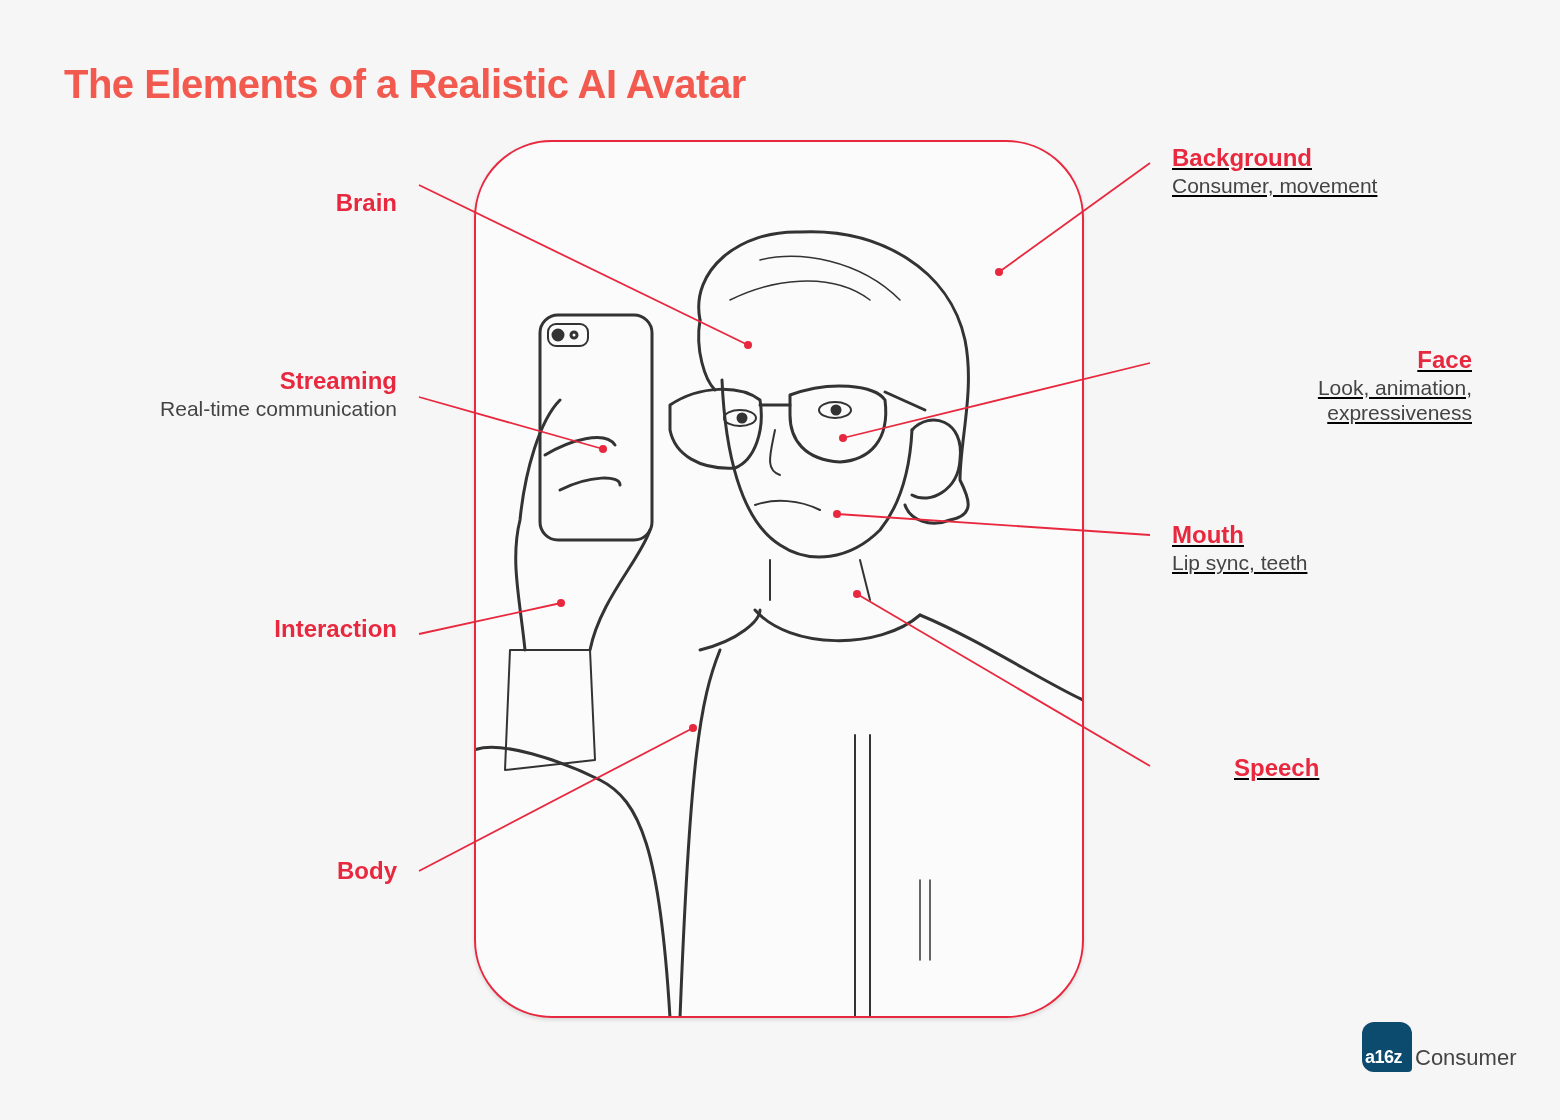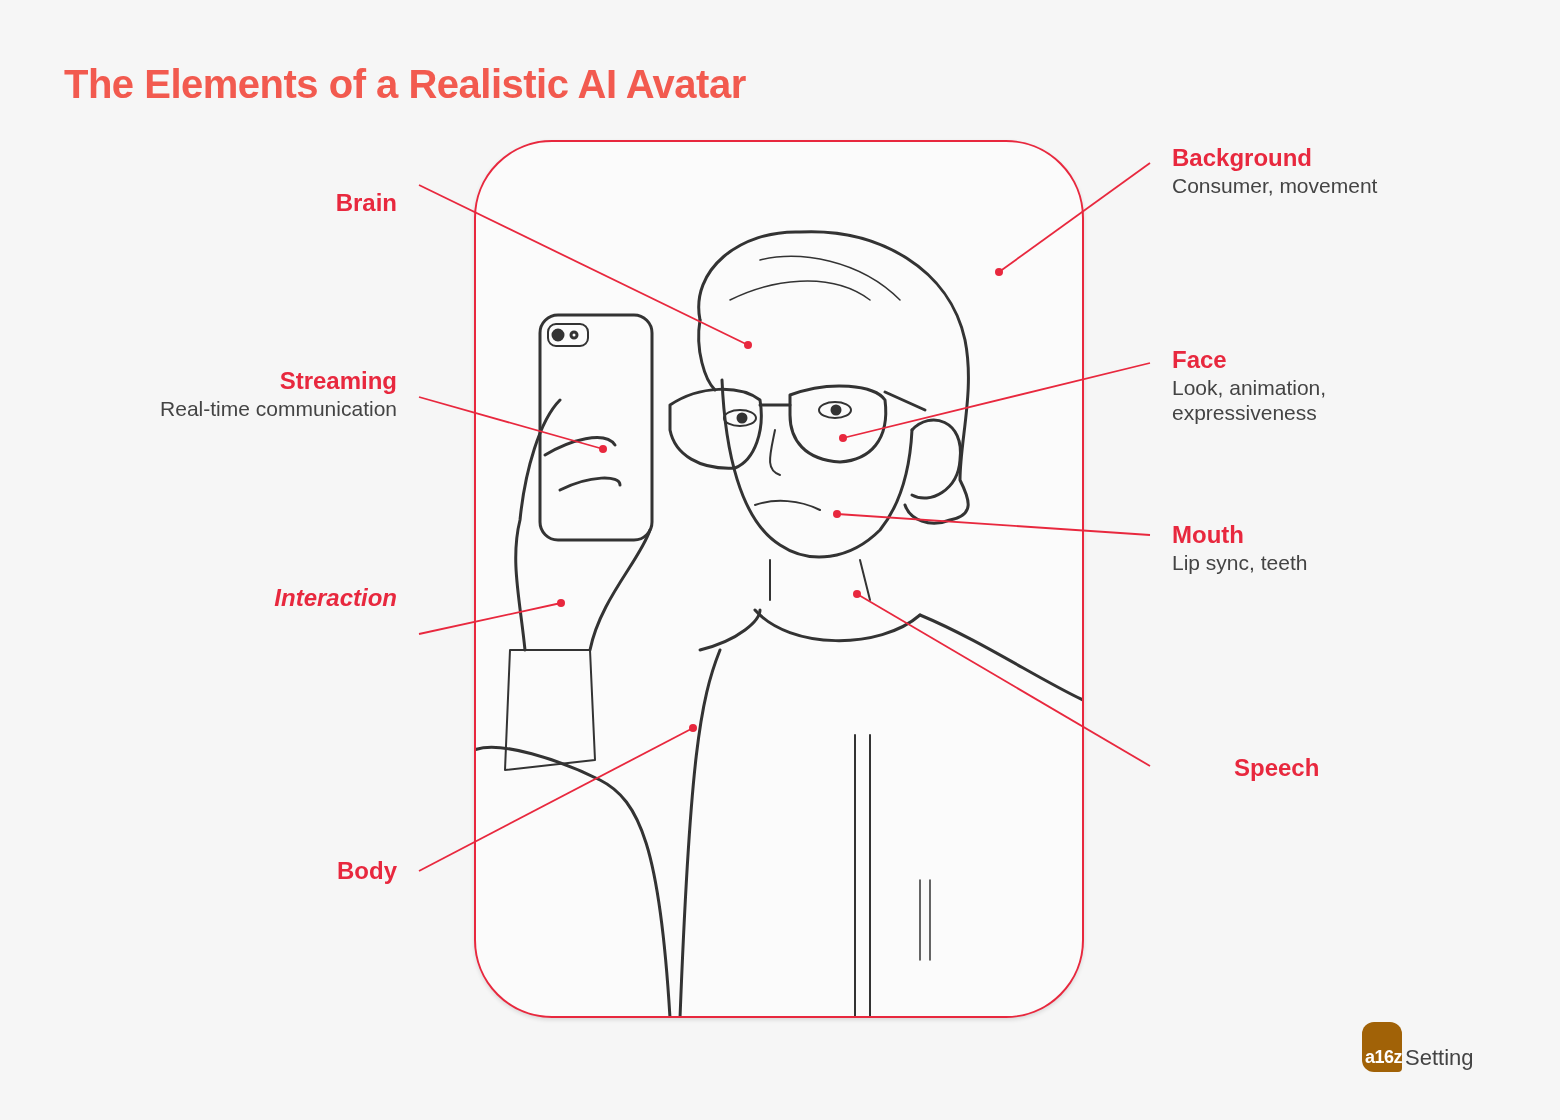"Background" .label.right { text-decoration: none -> underline }
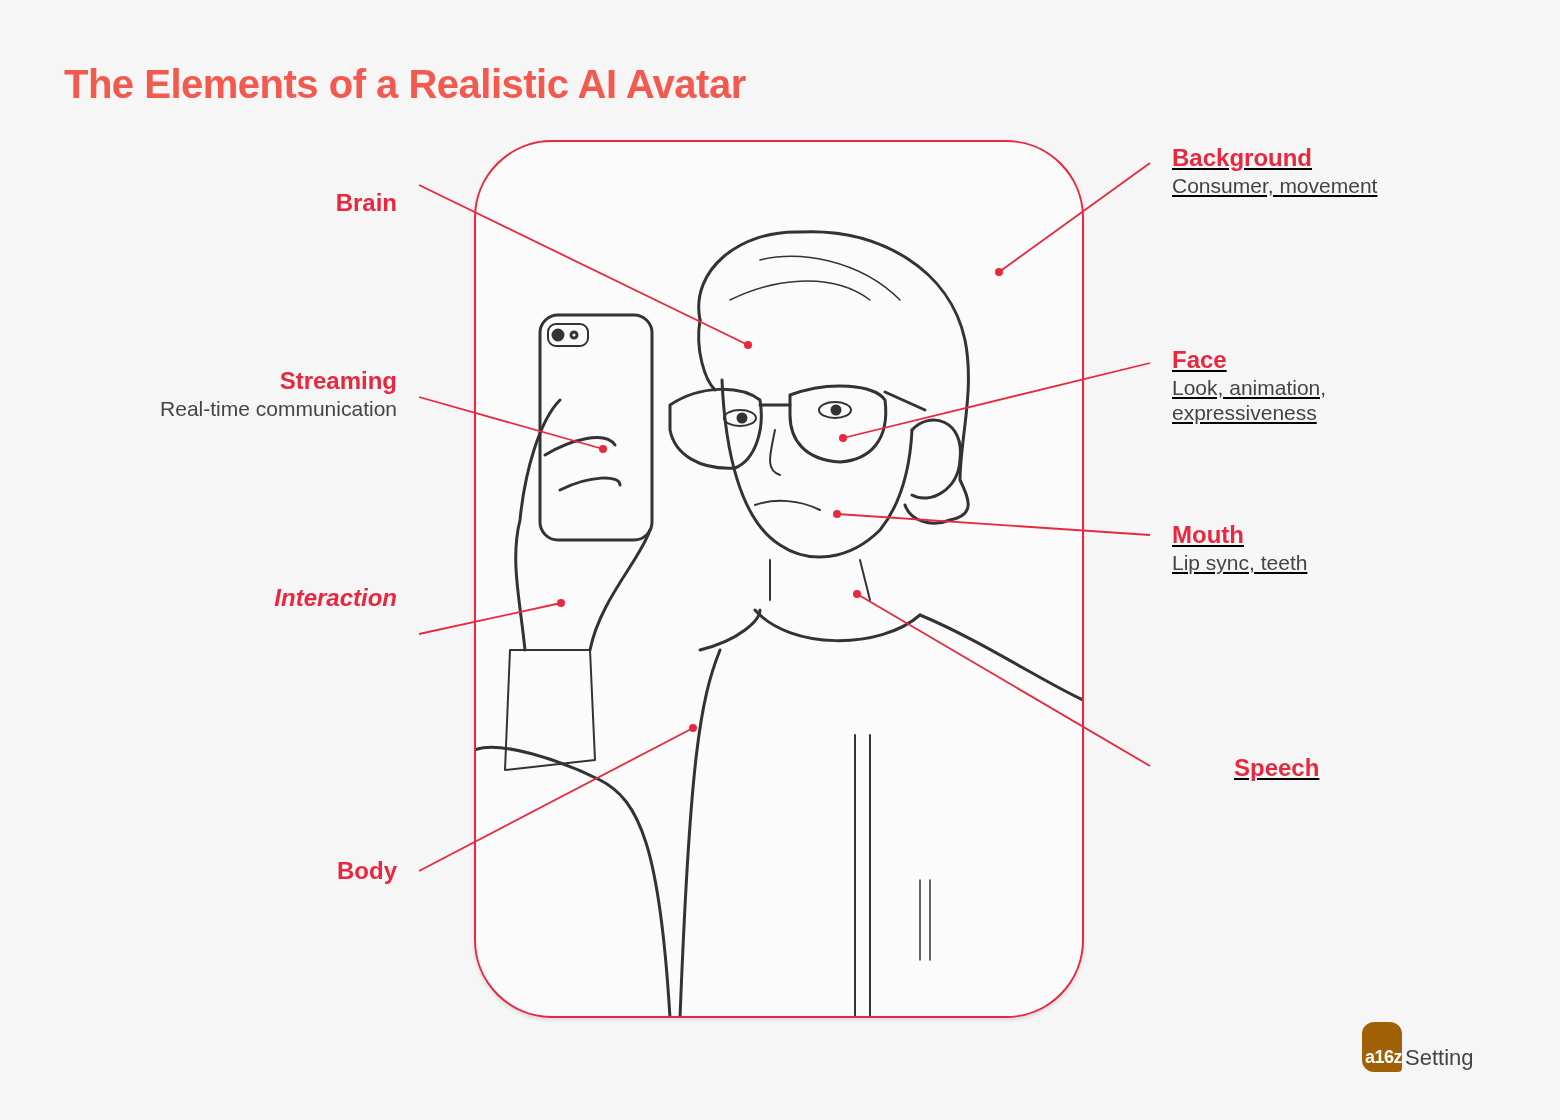"Face" div.label { text-align: none -> right }
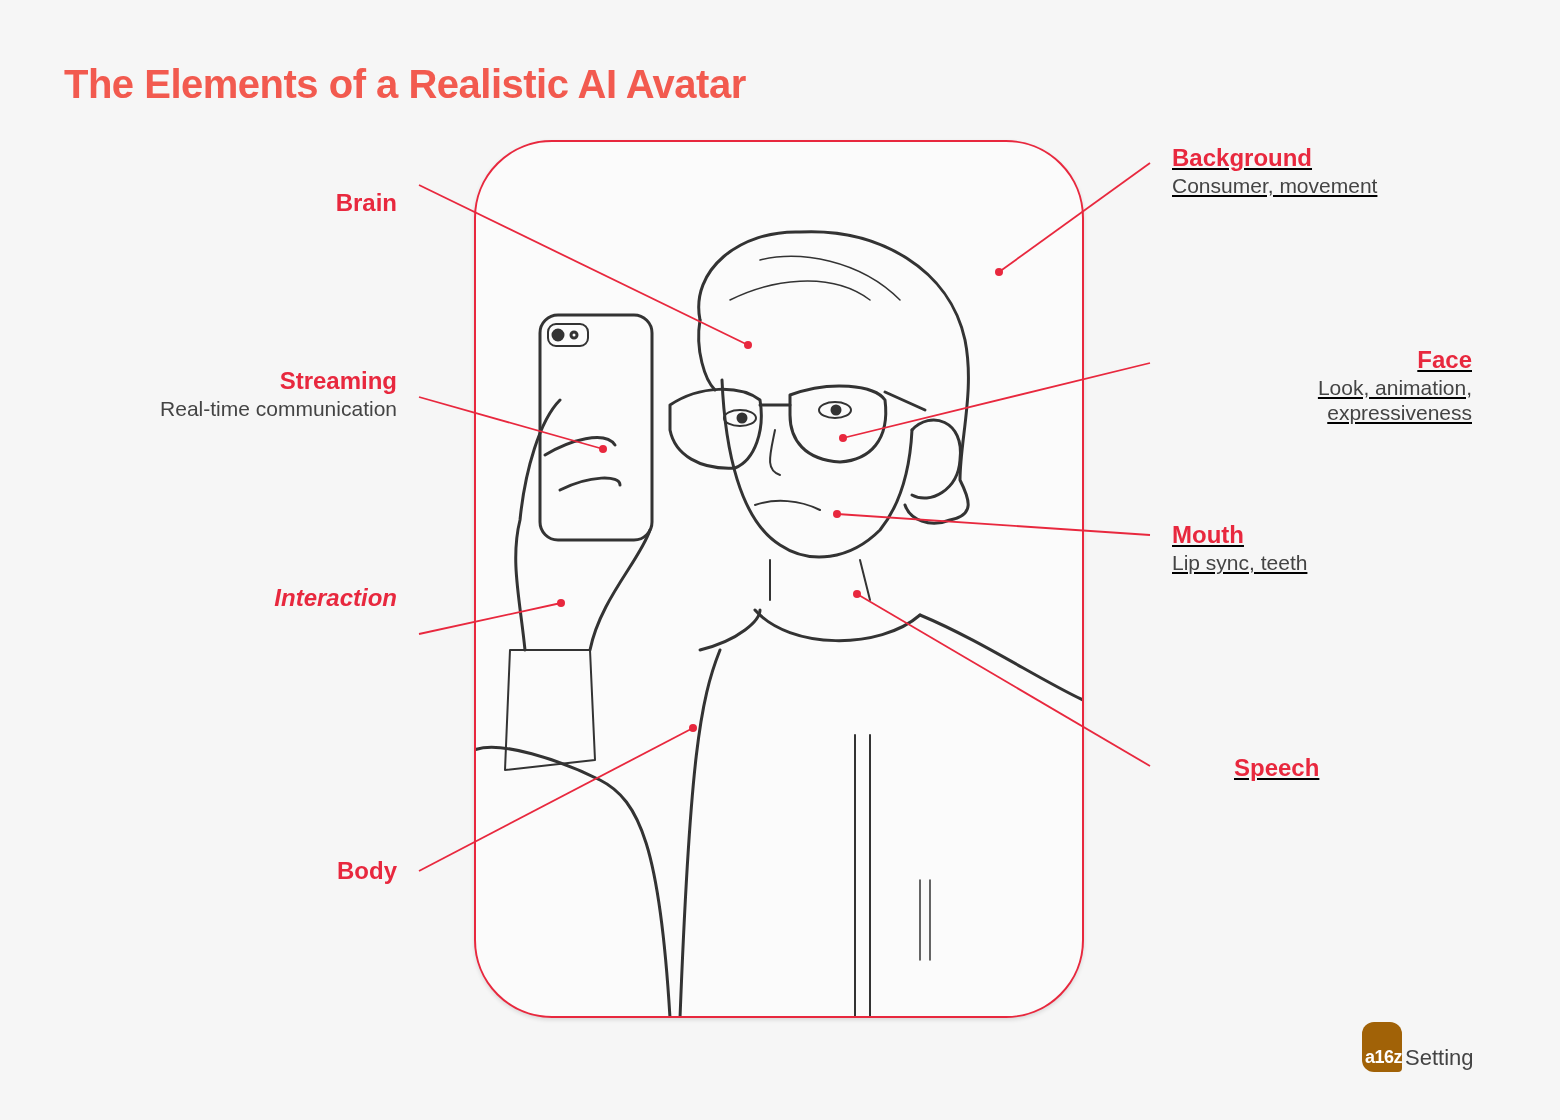"Interaction" div.label { font-style: italic -> none; top: 583px -> 614px }
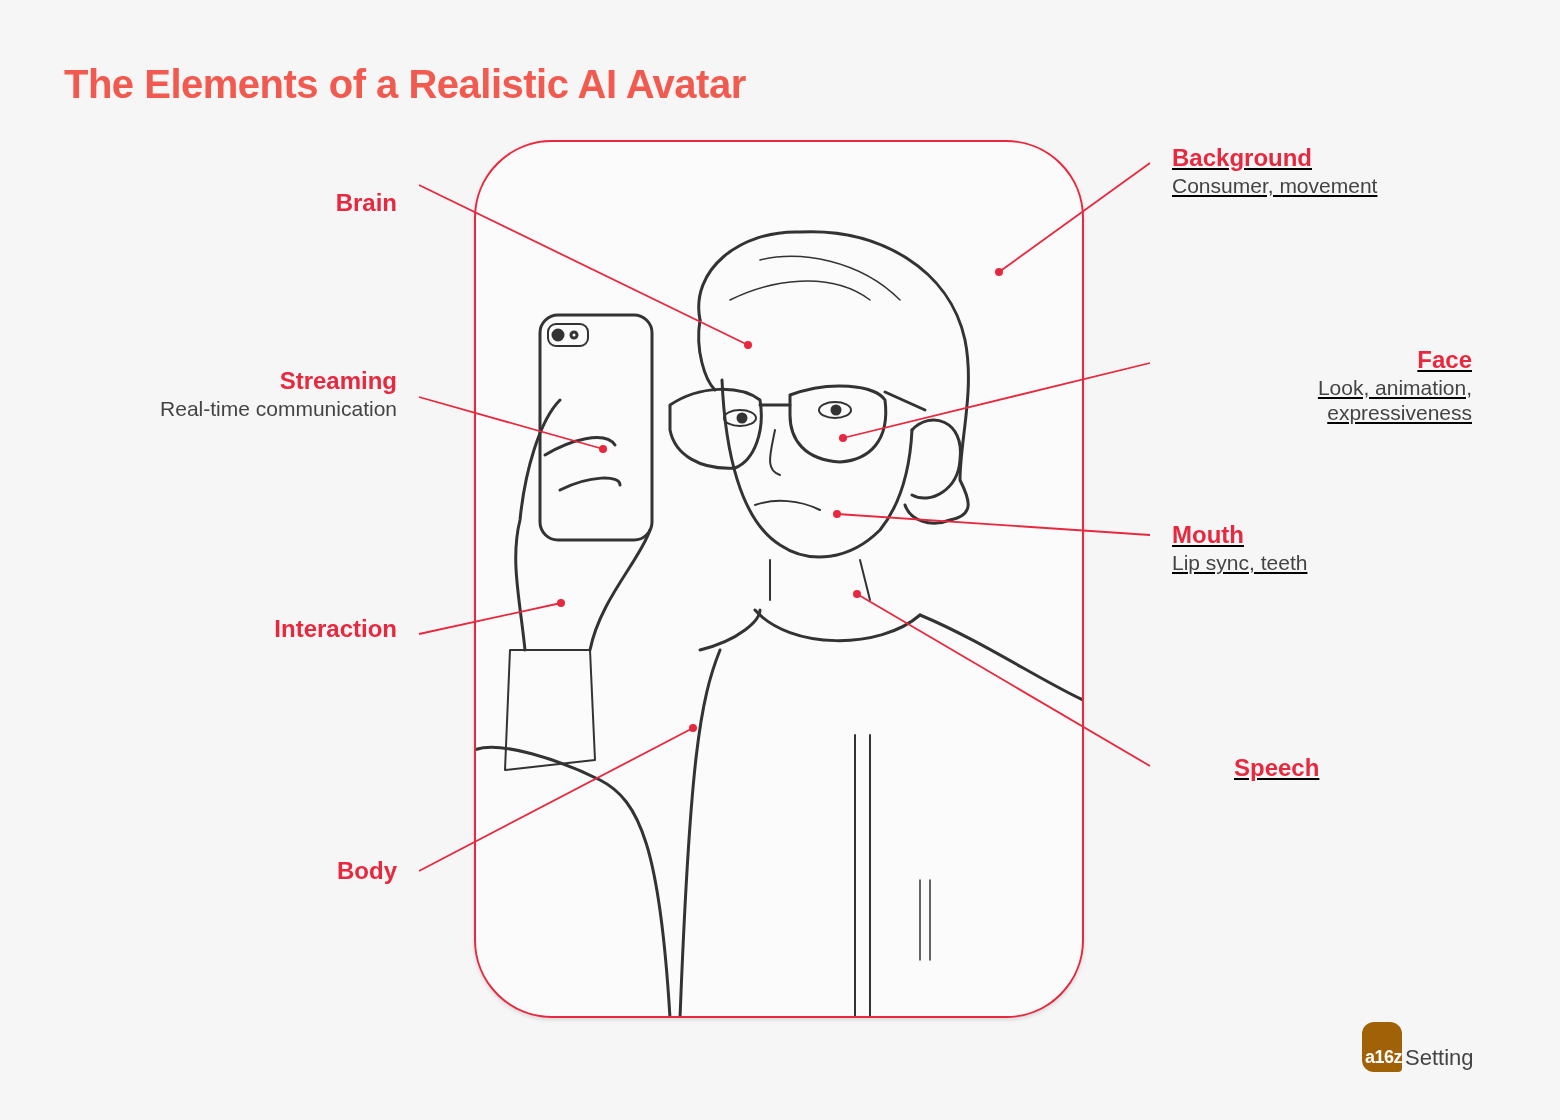"a16z" .logo-box { background: #a16207 -> #0c4a6e; width: 40px -> 50px }
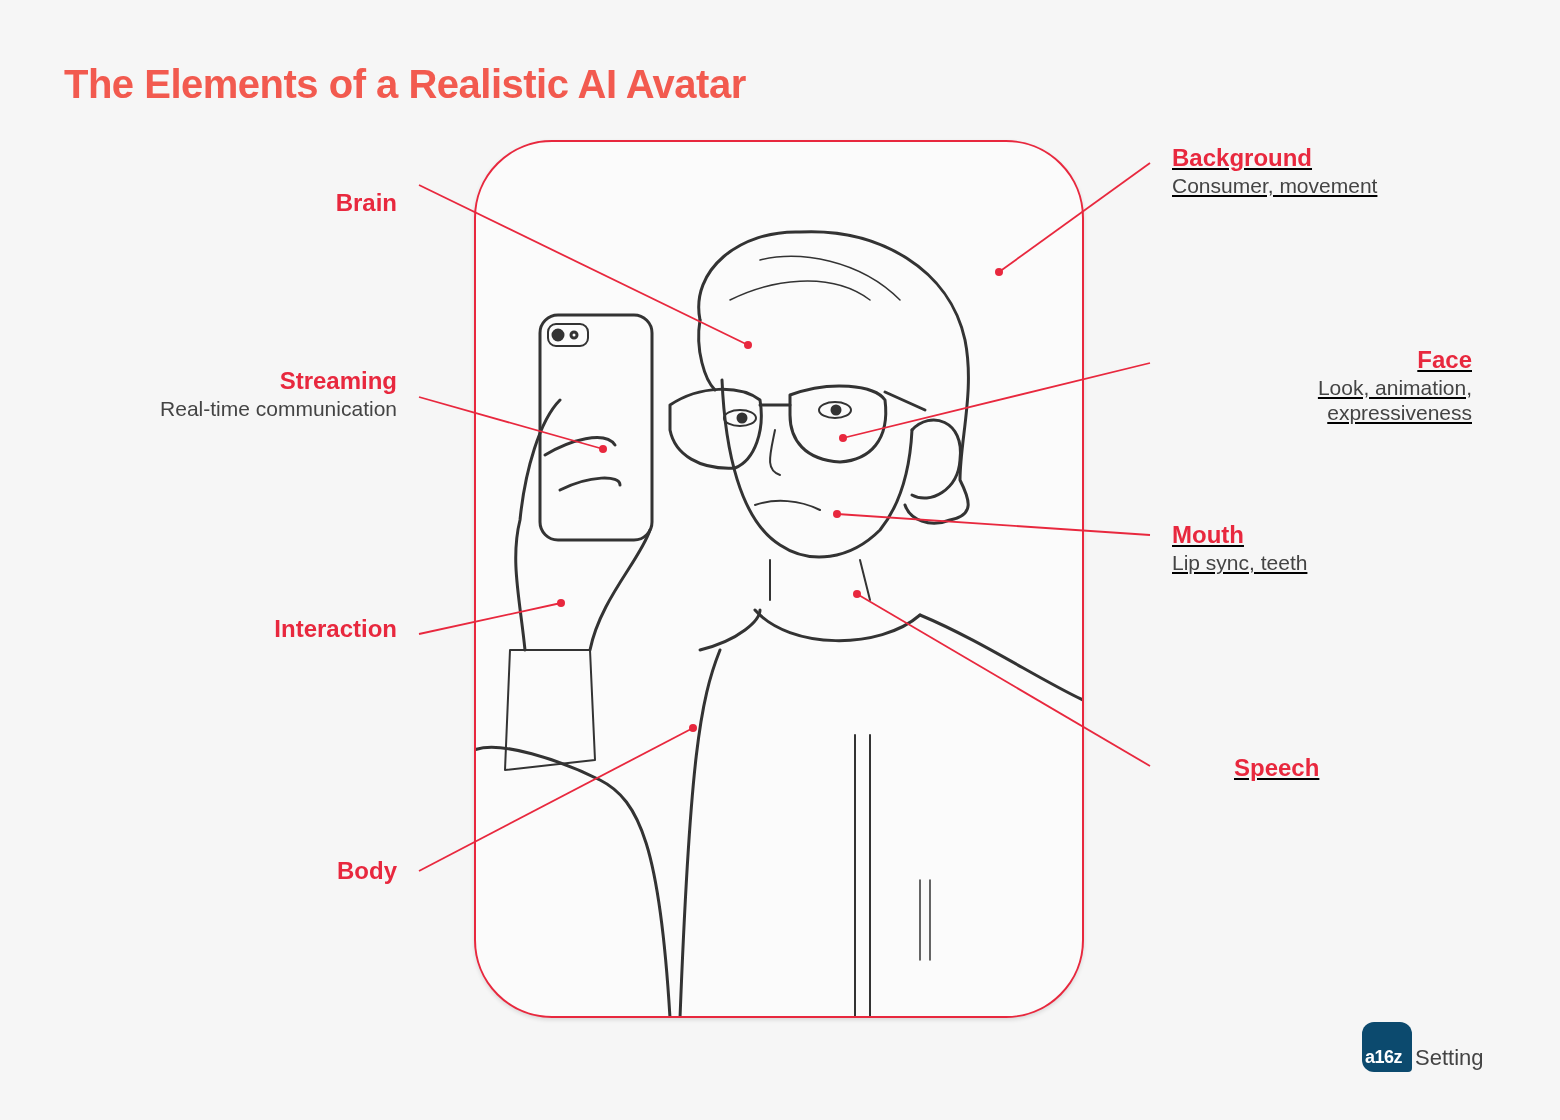"Setting" div.logo-text { text: Setting -> Consumer }
